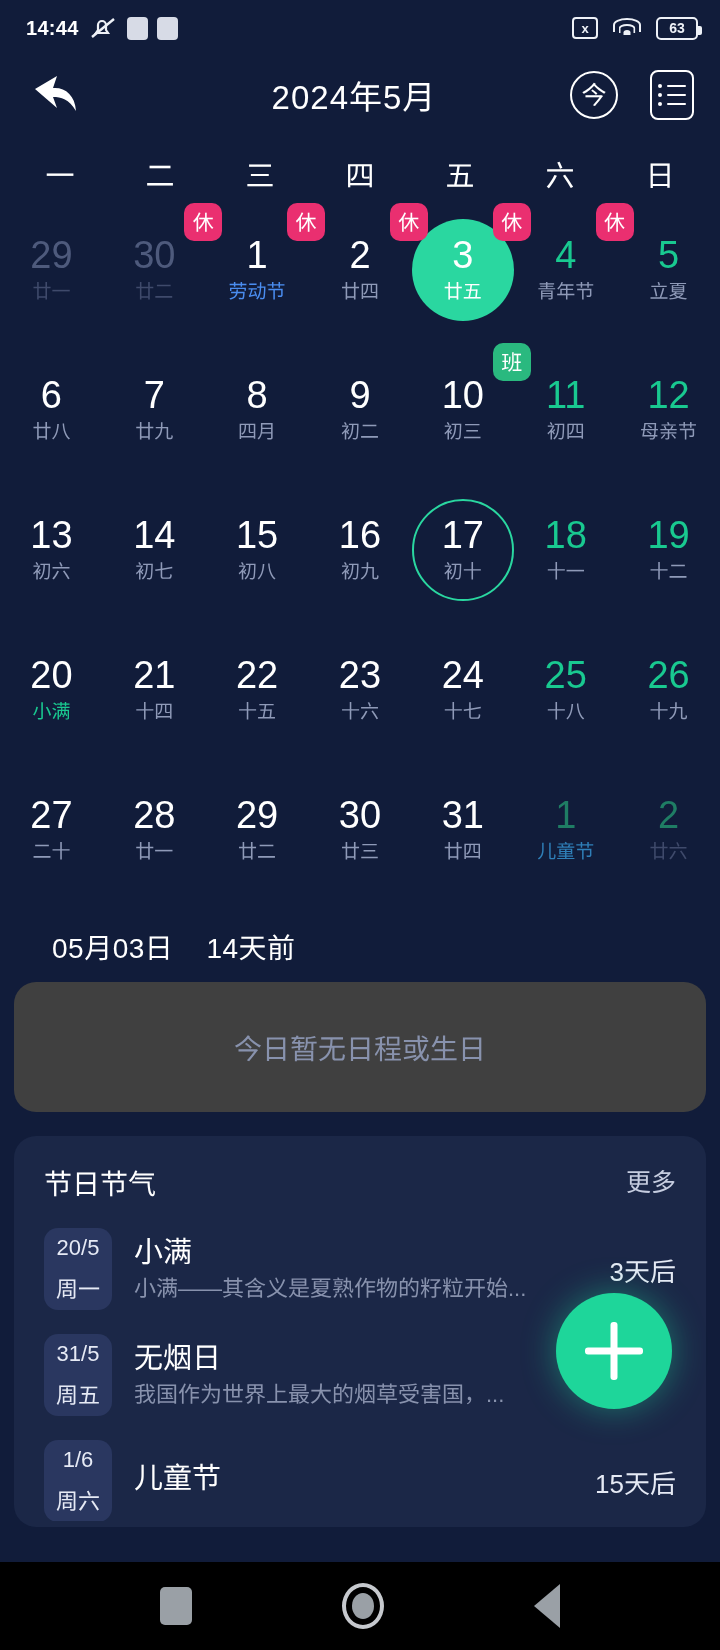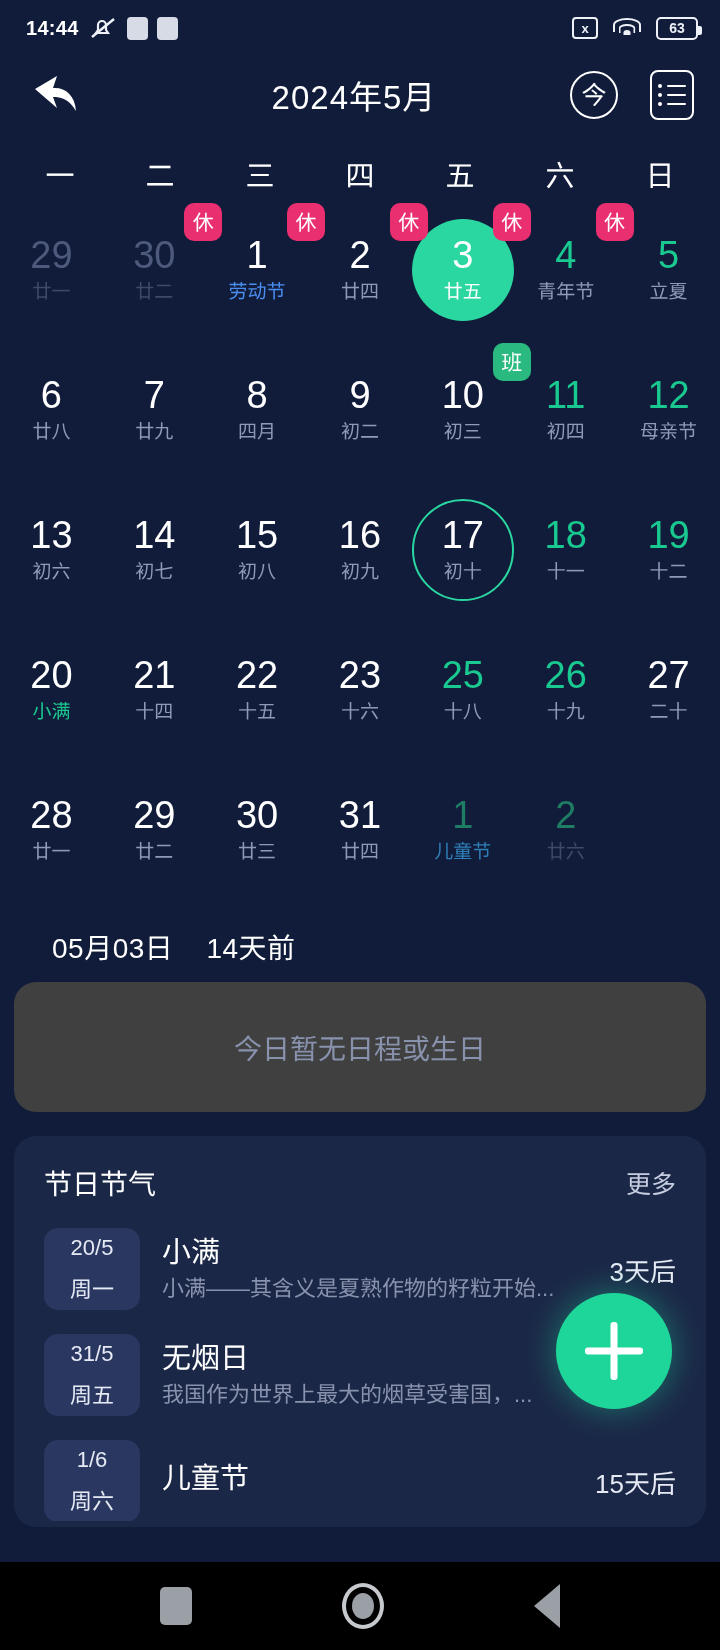"24" div.cell { html: none -> <div> <div> <div>24</div> <div>十七</div> </div> </div> }
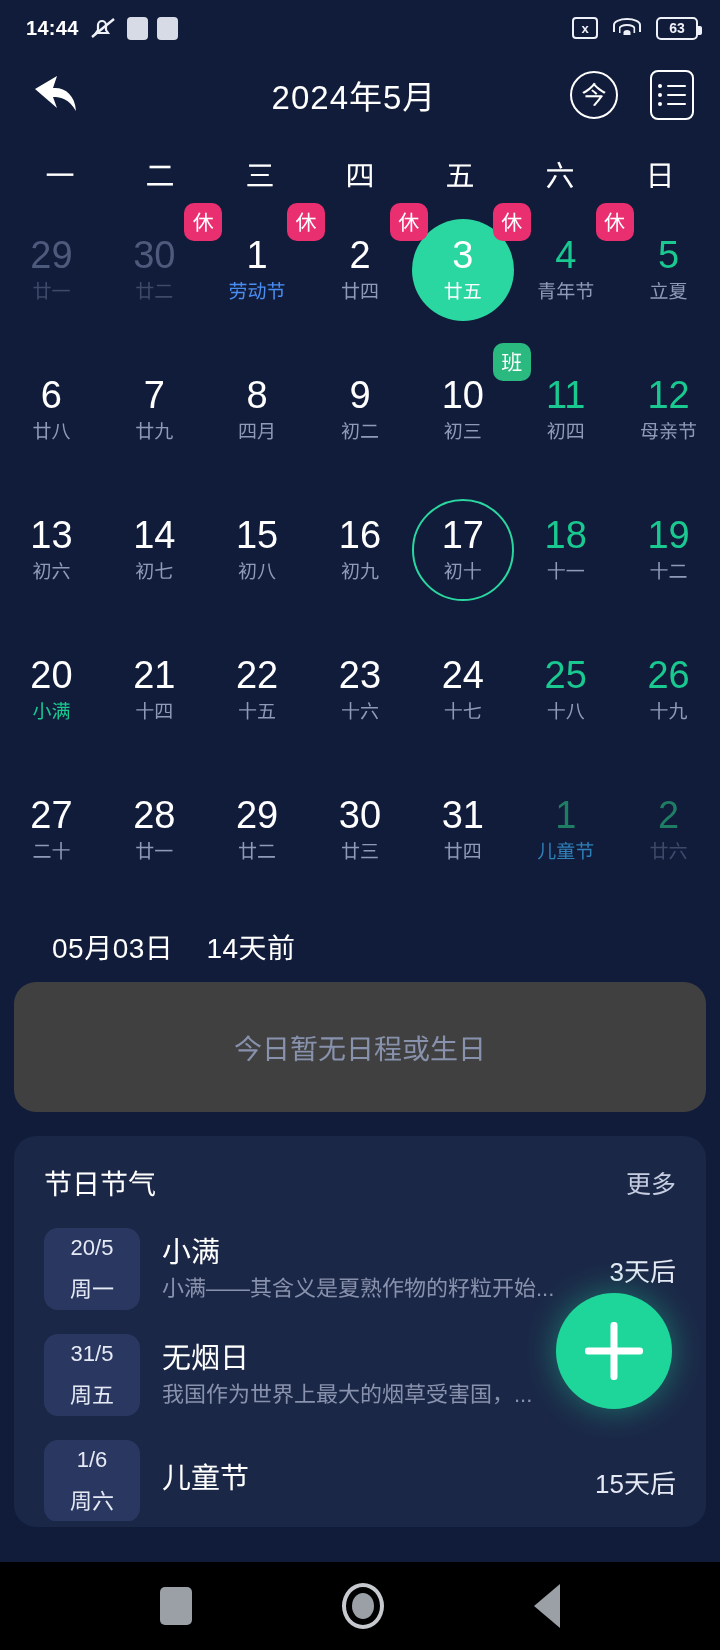"节日节气" .fest-head { align-items: center -> flex-start }
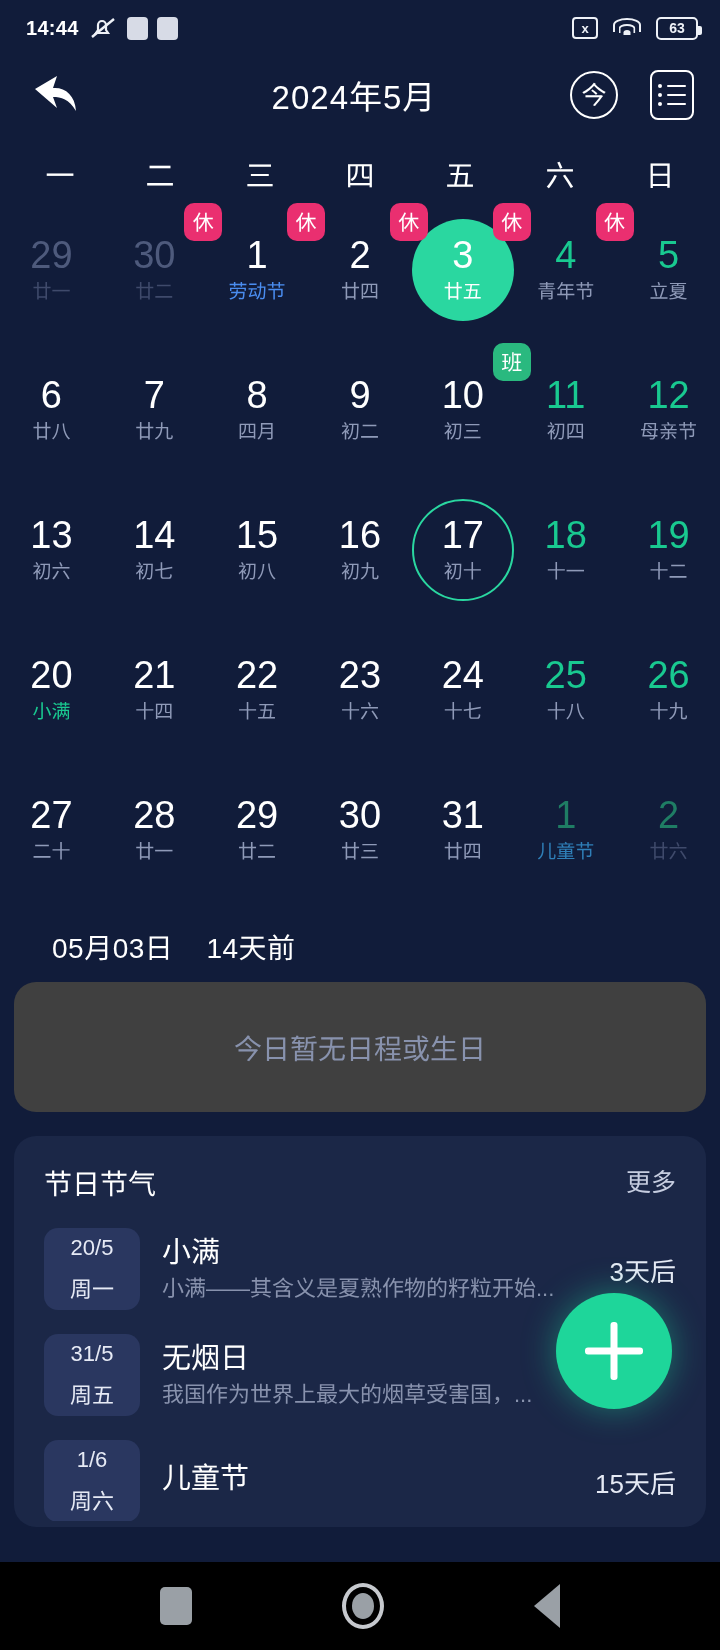"20/5" .fest-date { width: 96px -> 68px }
